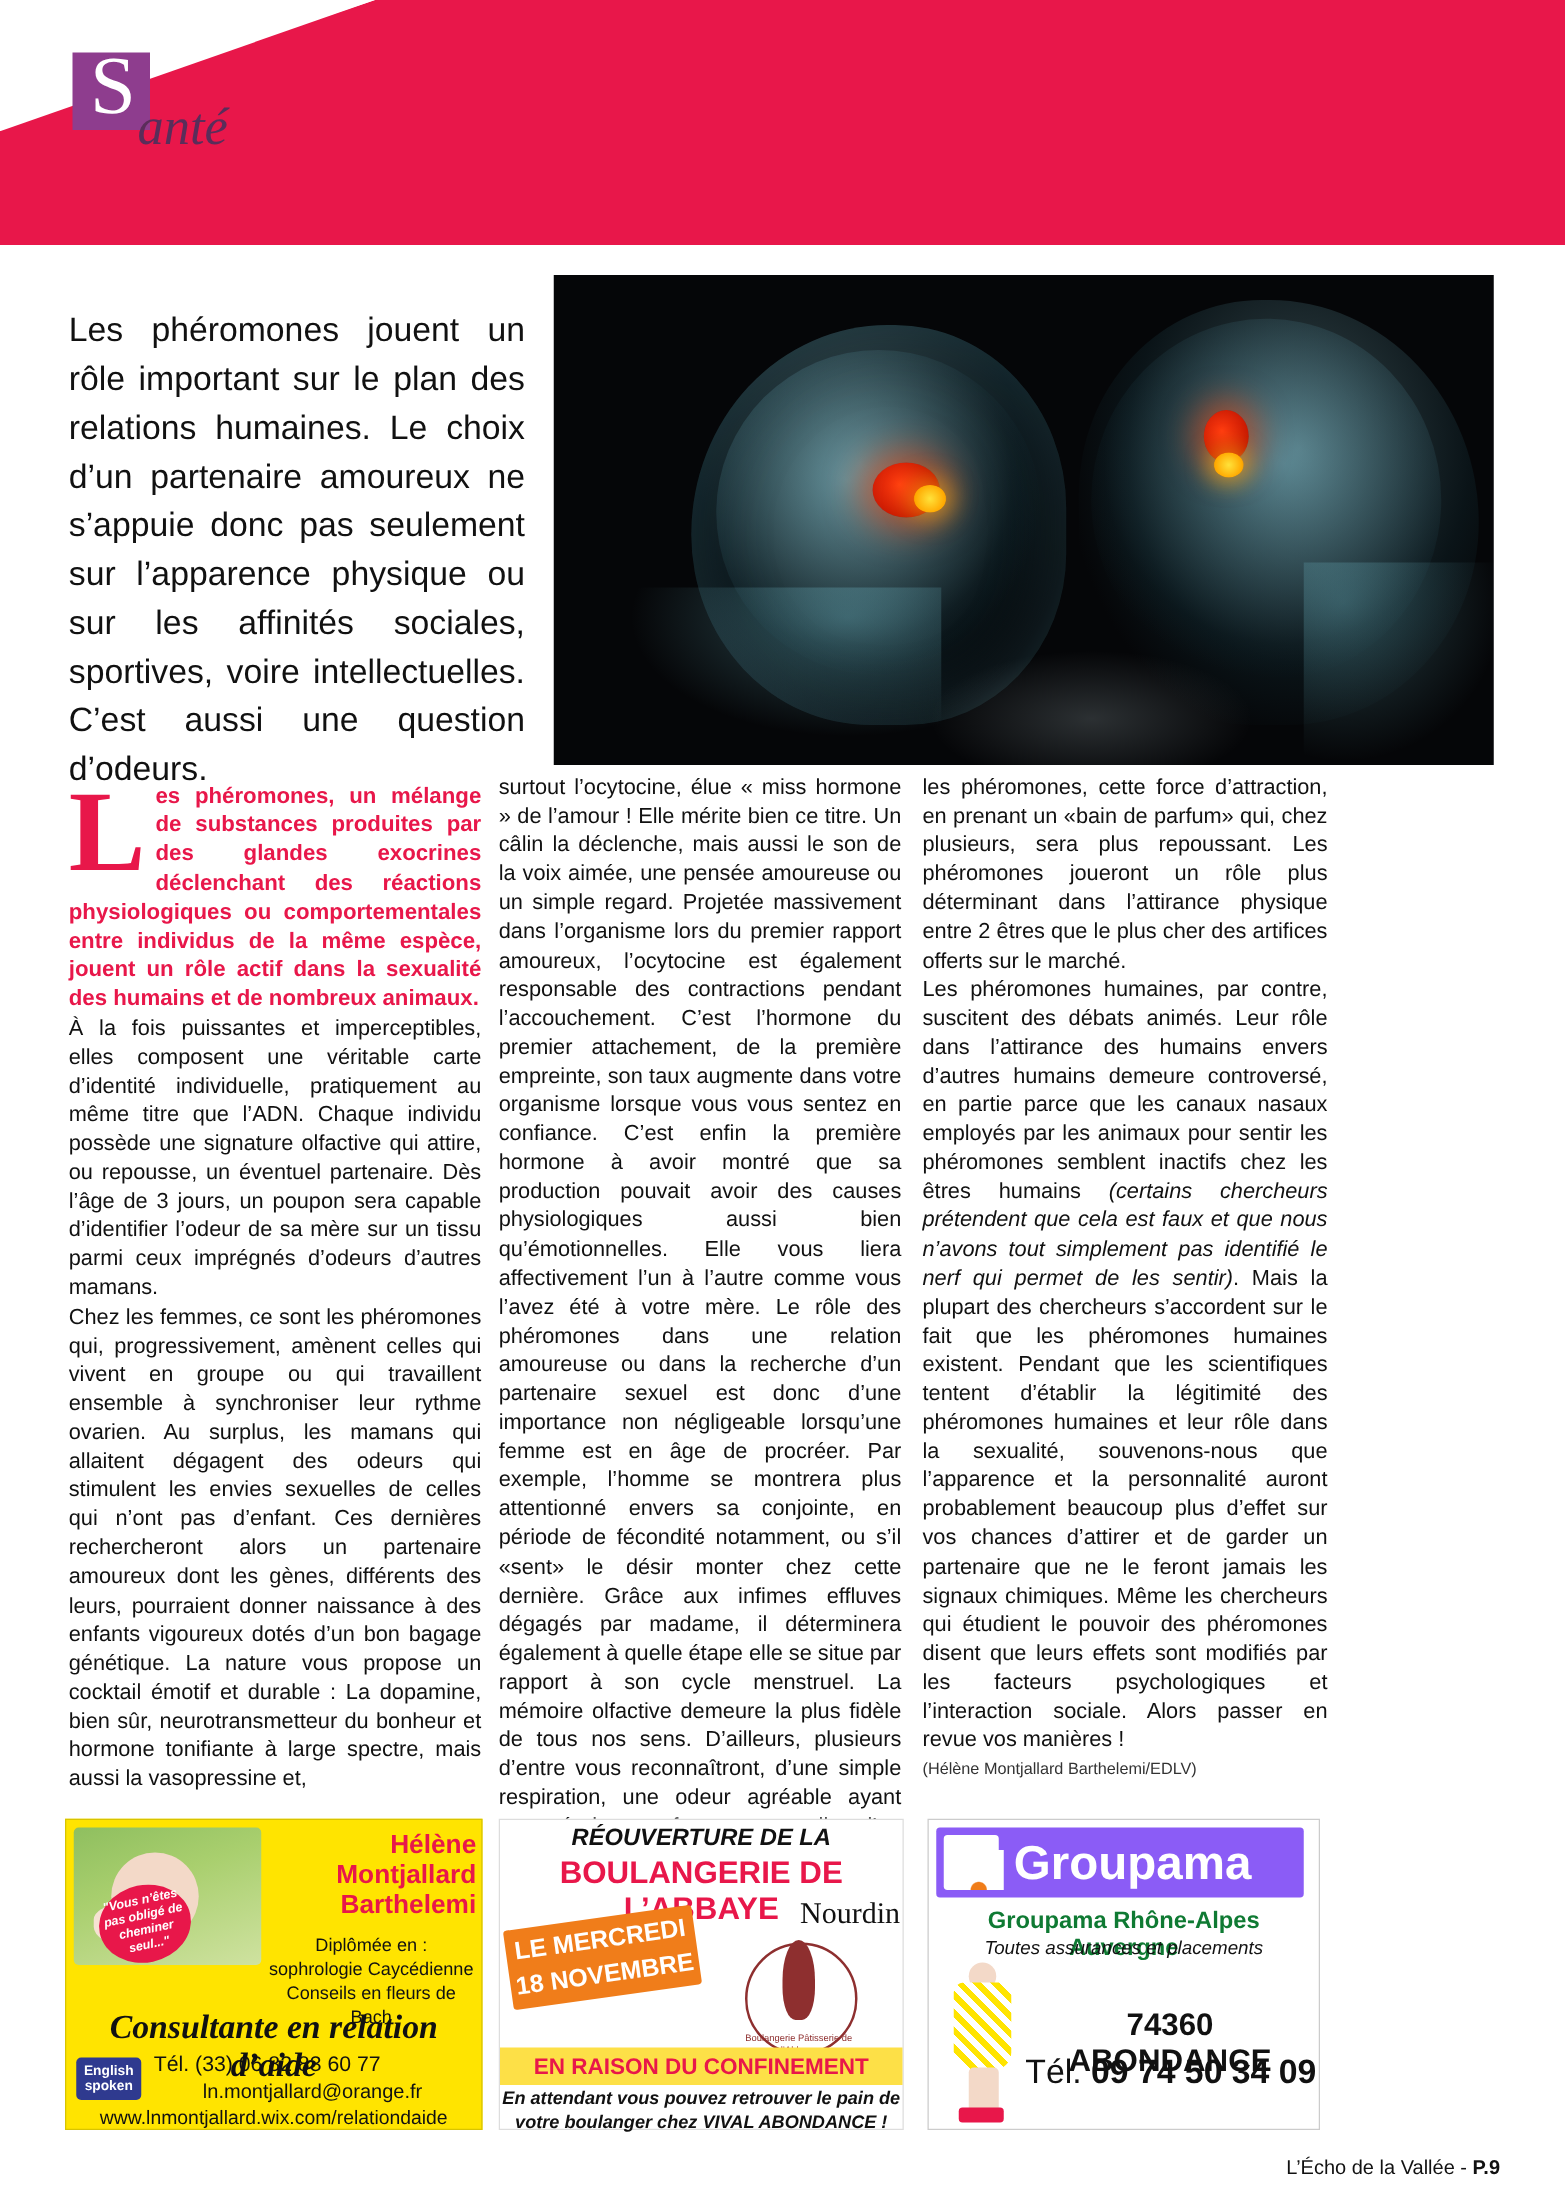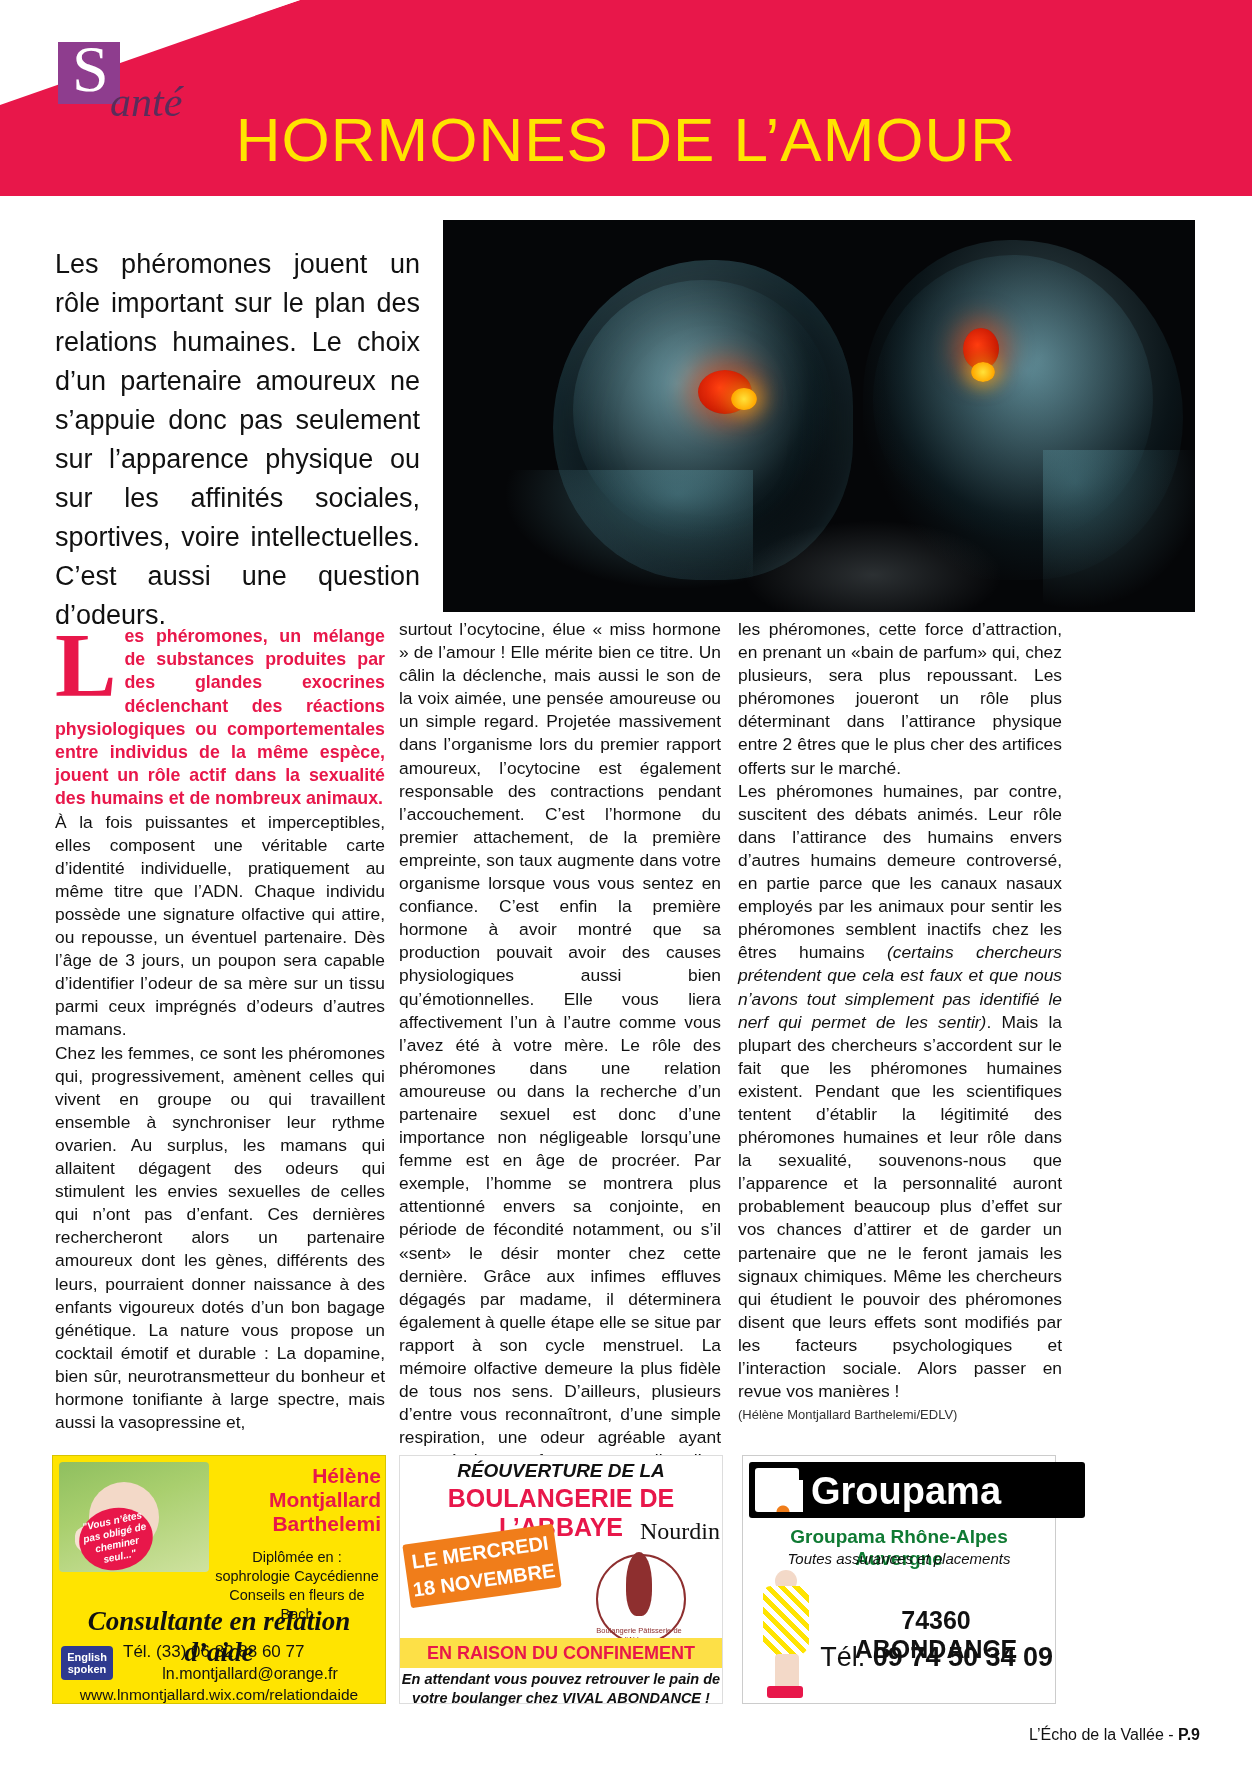"HORMONES DE L’AMOUR" div.head-title { html: <div>HORMONES DE L’AMOUR</div> -> none }
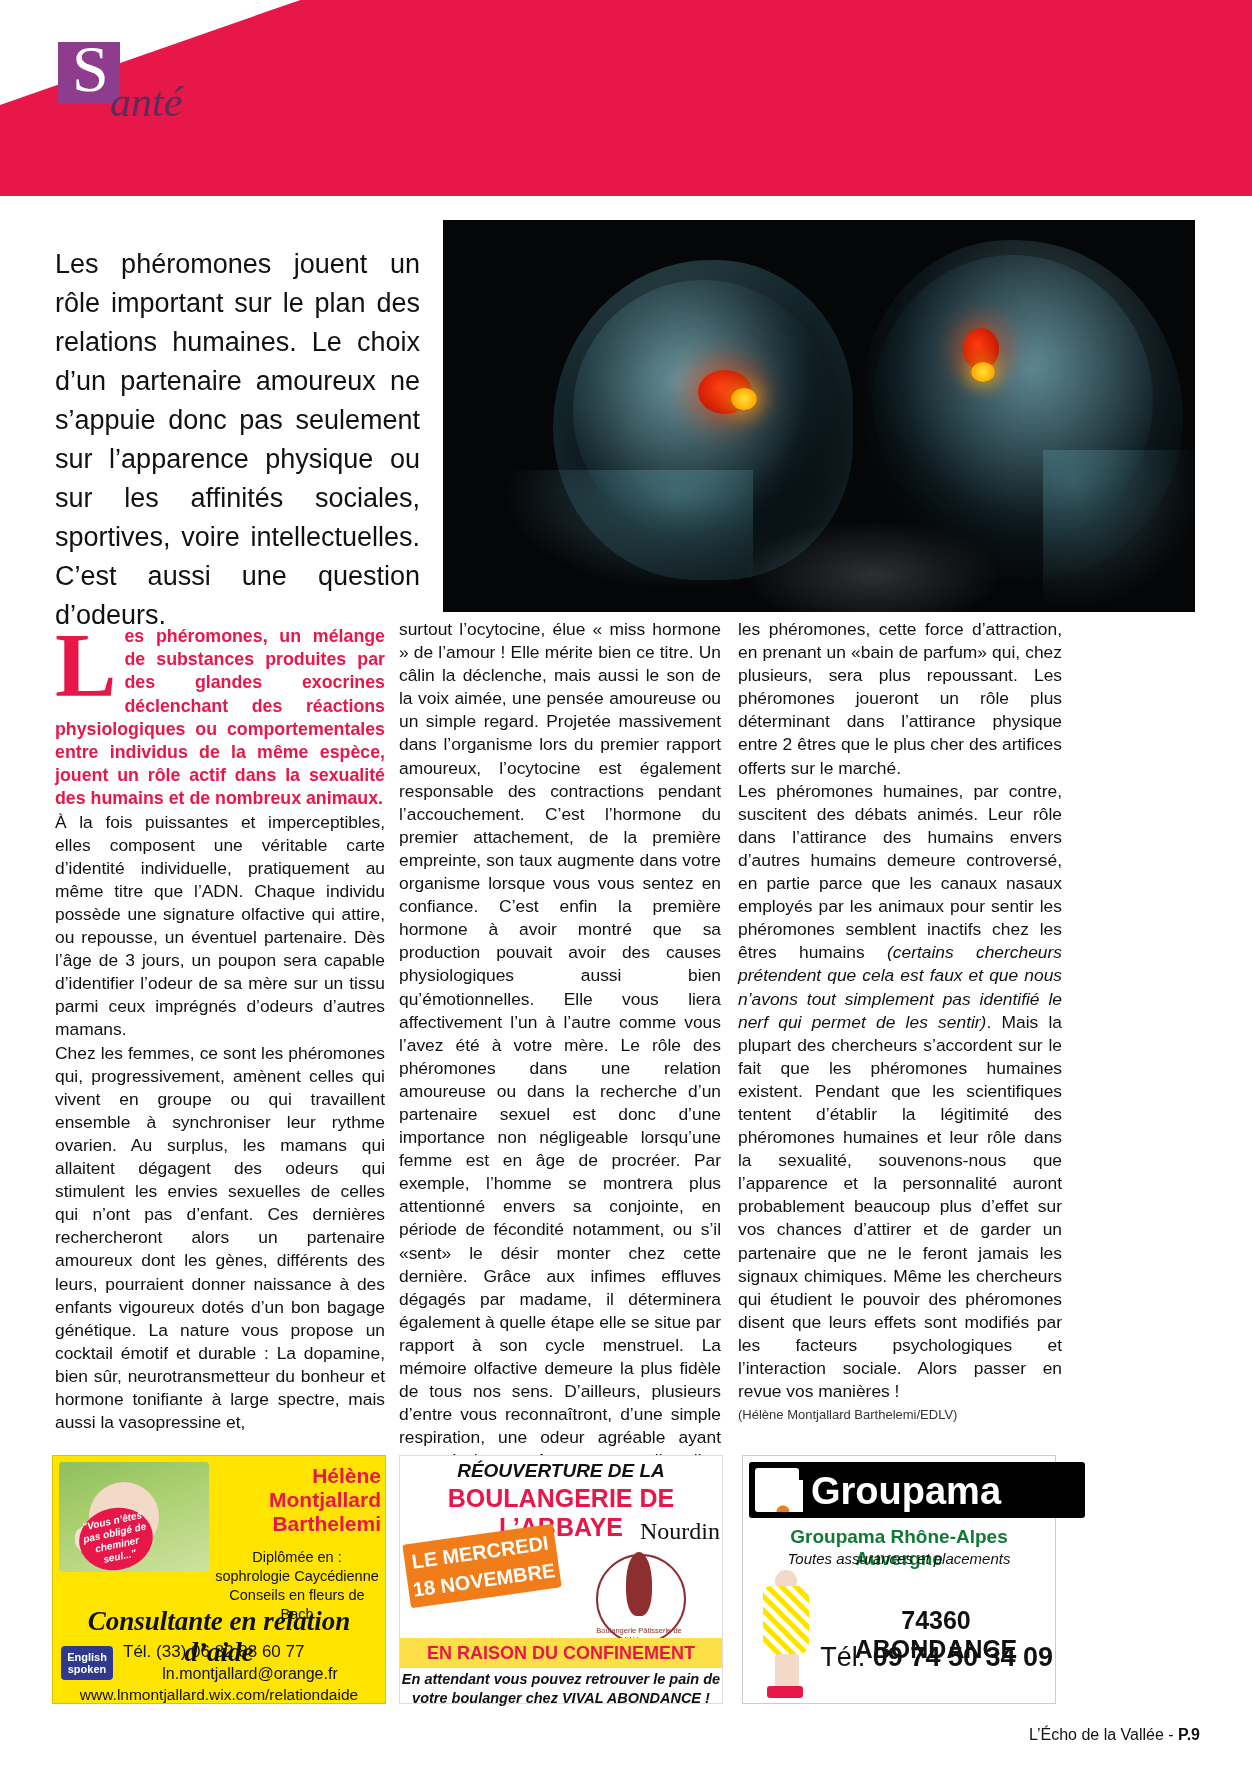"Groupama" .ad3-top { background: #000000 -> #8b5cf6; width: 336px -> 294px }
